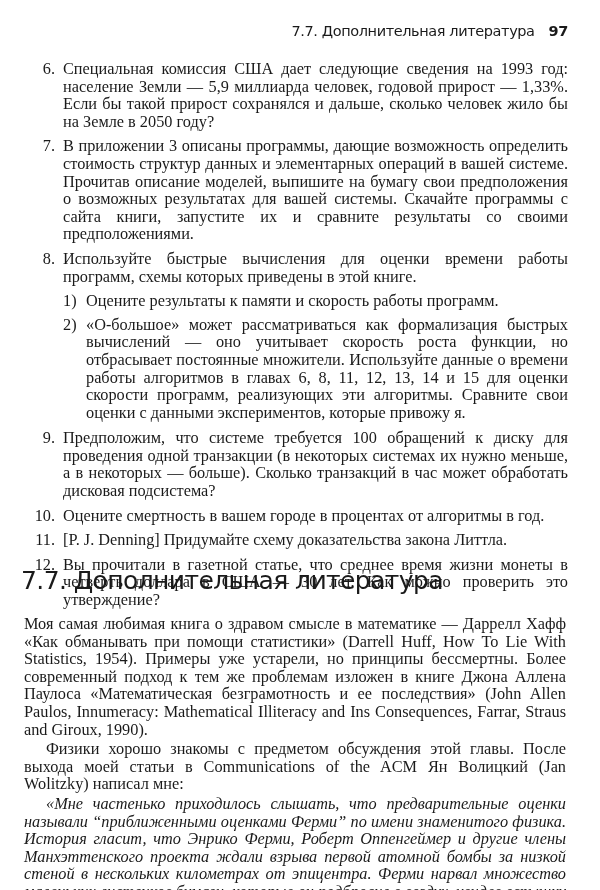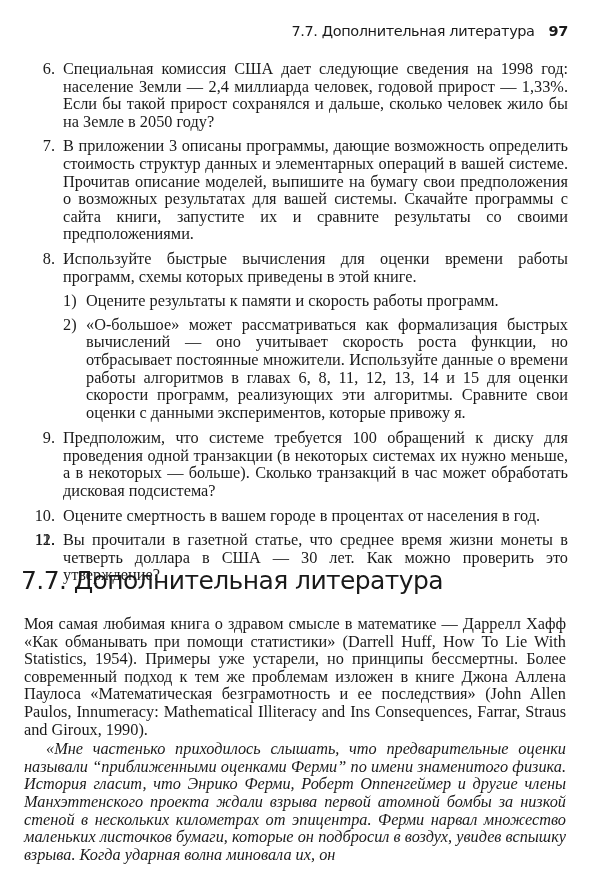"Специальная комиссия США дает следующие" div { text: 1998 год: население Земли — 2,4 -> 1993 год: население Земли — 5,9 }
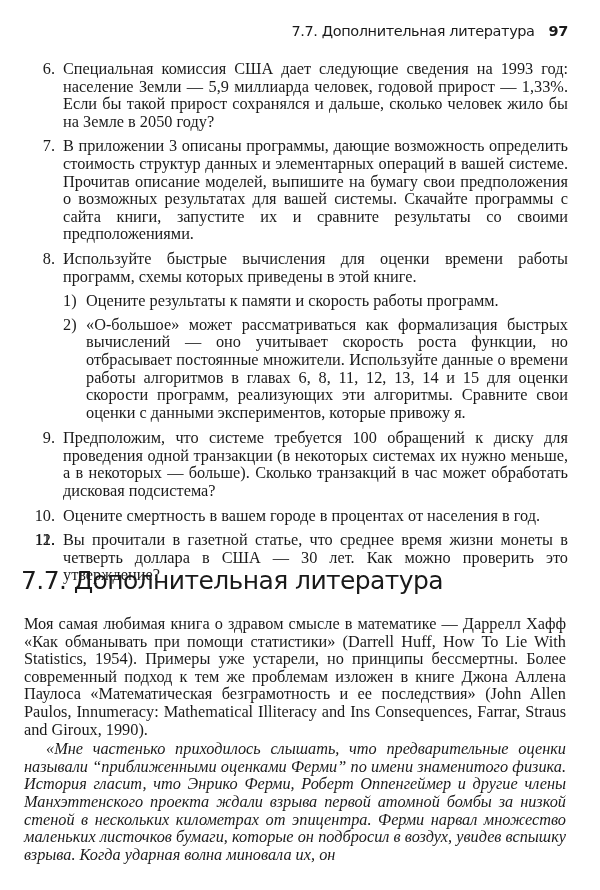"Оцените смертность в вашем городе" div { text: населения -> алгоритмы }
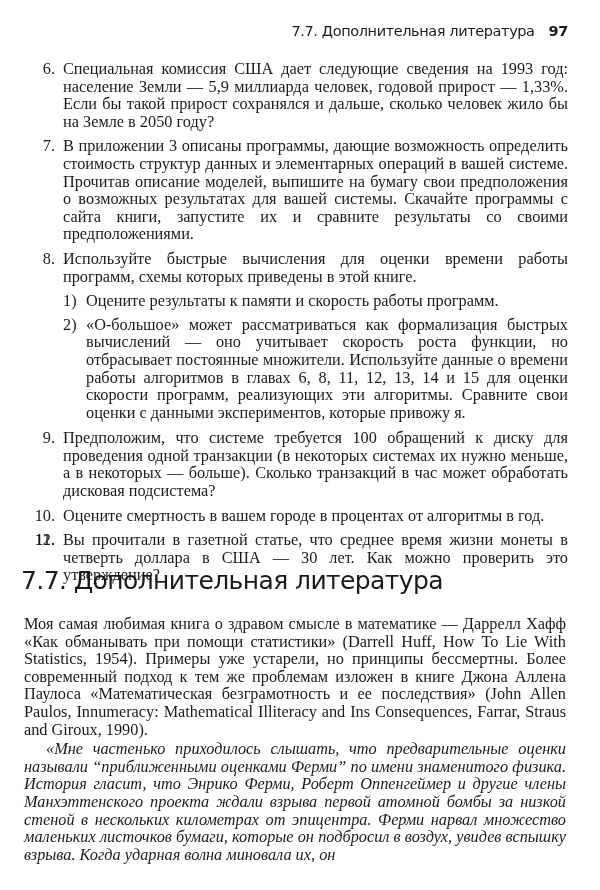"[P. J. Denning] Придумайте схему" div { html: none -> <div>[P. J. Denning] Придумайте схему доказательства закона Литтла.</div> }
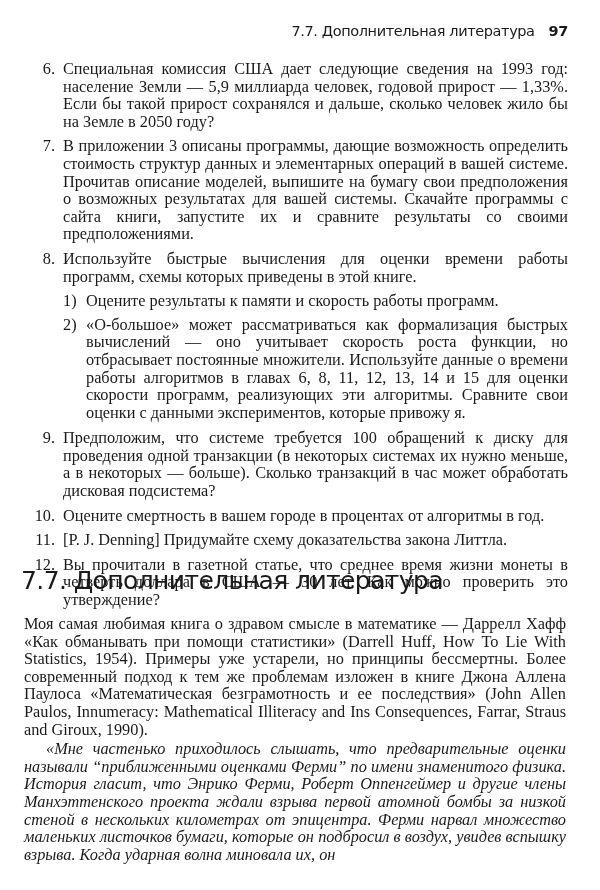"Физики хорошо знакомы с предметом" p.indent { html: none -> <p>Физики хорошо знакомы с предметом обсуждения этой главы. После выхода моей статьи в Communications of the ACM Ян Волицкий (Jan Wolitzky) написал мне:</p> }
